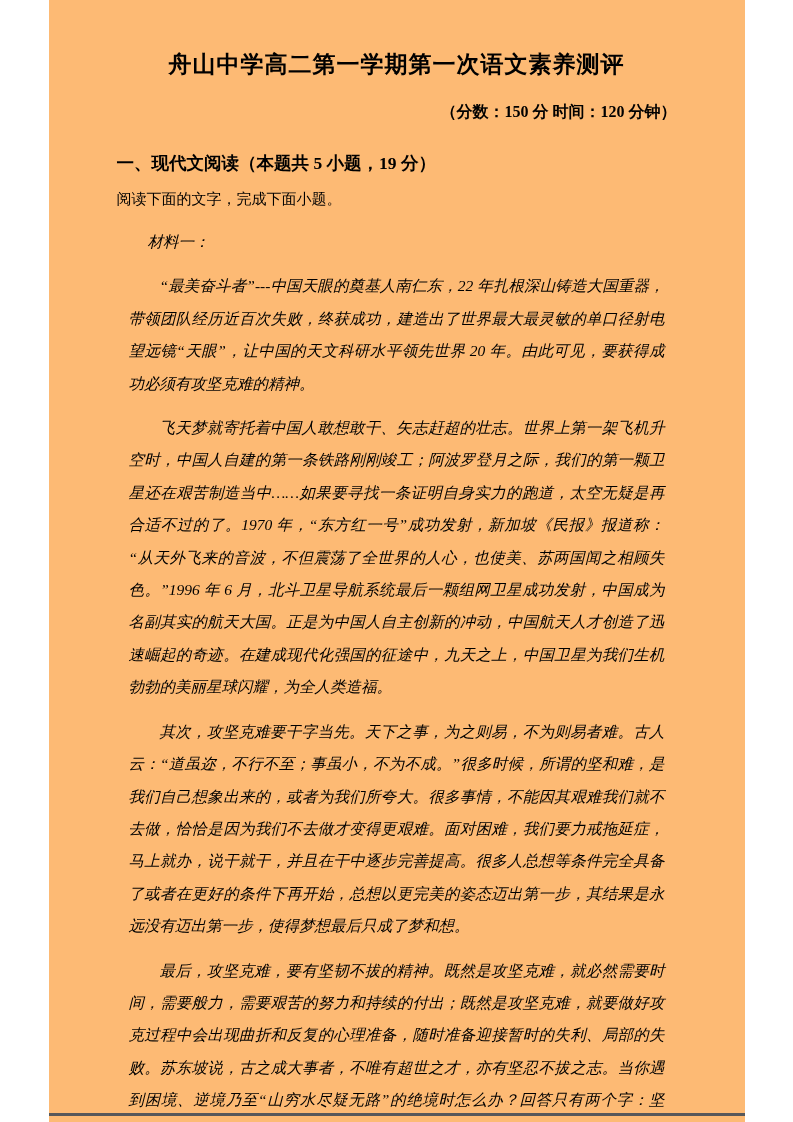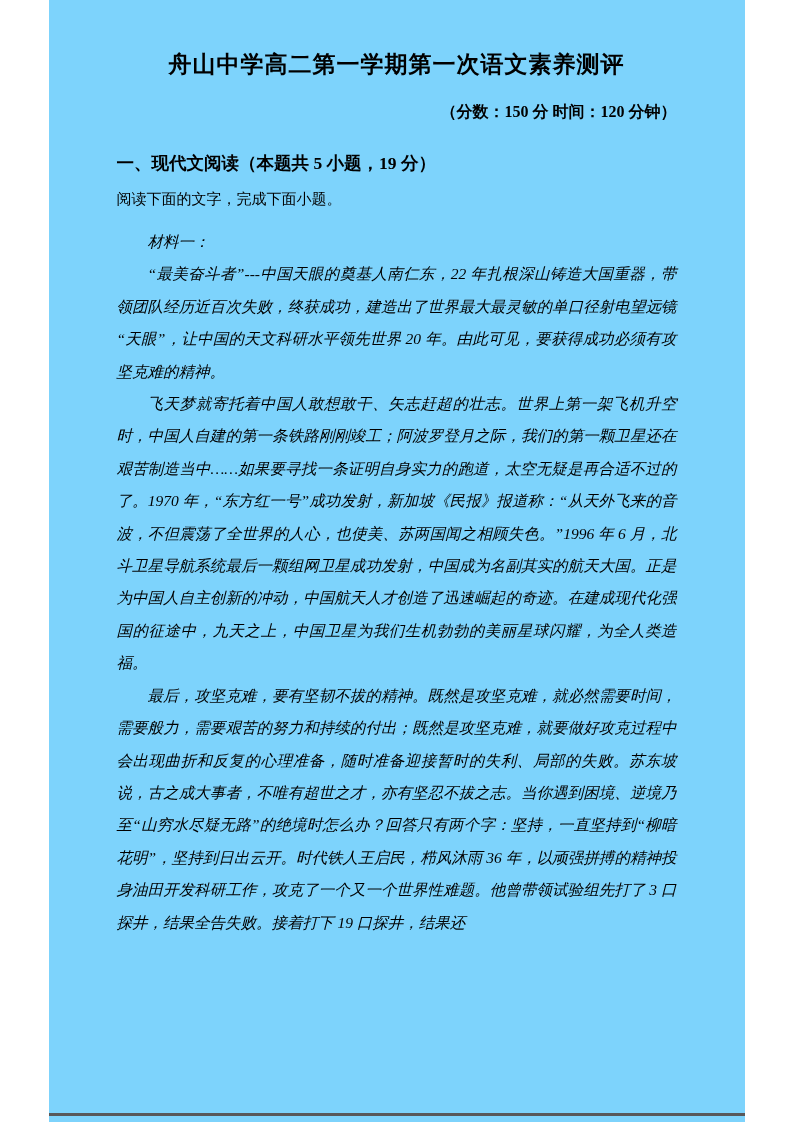"舟山中学高二第一学期第一次语文素养测评" .page { background: #7dd3fc -> #fdba74 }
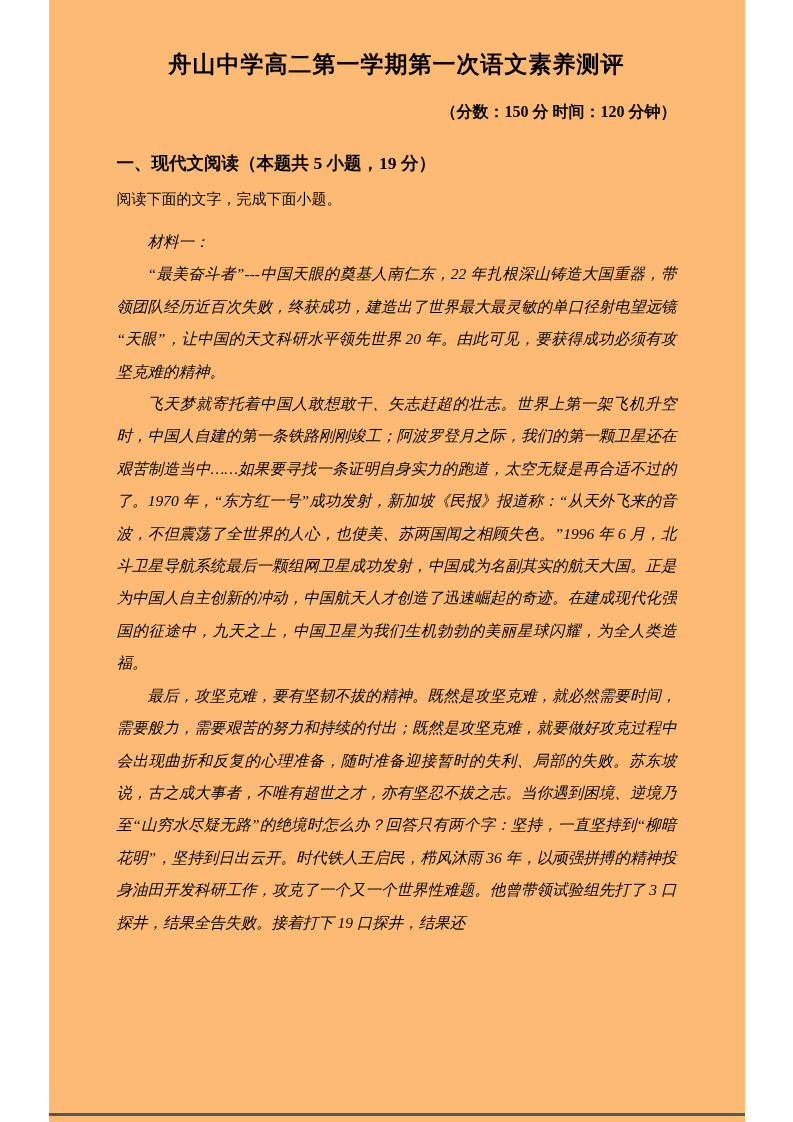"“最美奋斗者”---中国天眼的奠基人南仁东，22" .material-para { margin: 0 -> 12px }
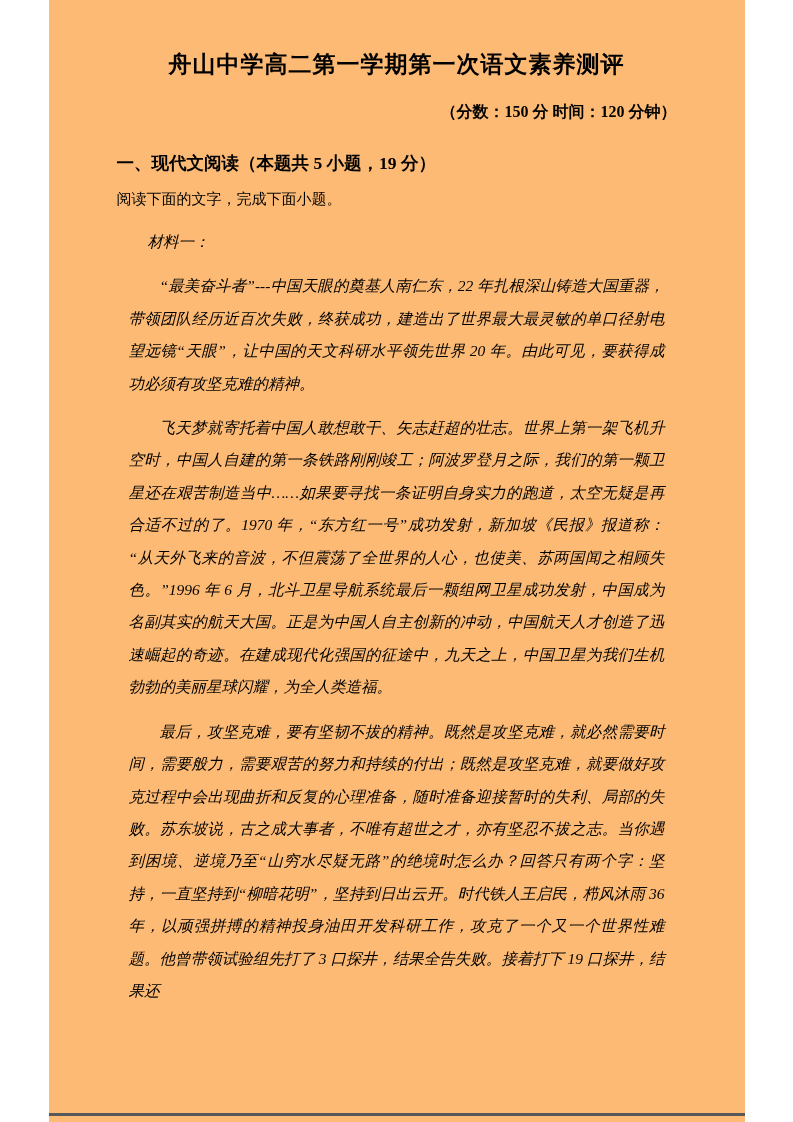"其次，攻坚克难要干字当先。天下之事，为之则易，不为则易者难。古人云：“道虽迩，不" p.kai { html: none -> <p>其次，攻坚克难要干字当先。天下之事，为之则易，不为则易者难。古人云：“道虽迩，不行不至；事虽小，不为不成。”很多时候，所谓的坚和难，是我们自己想象出来的，或者为我们所夸大。很多事情，不能因其艰难我们就不去做，恰恰是因为我们不去做才变得更艰难。面对困难，我们要力戒拖延症，马上就办，说干就干，并且在干中逐步完善提高。很多人总想等条件完全具备了或者在更好的条件下再开始，总想以更完美的姿态迈出第一步，其结果是永远没有迈出第一步，使得梦想最后只成了梦和想。</p> }
